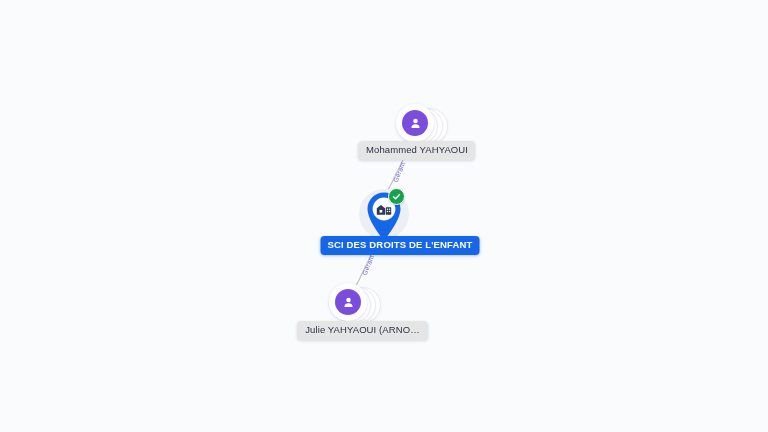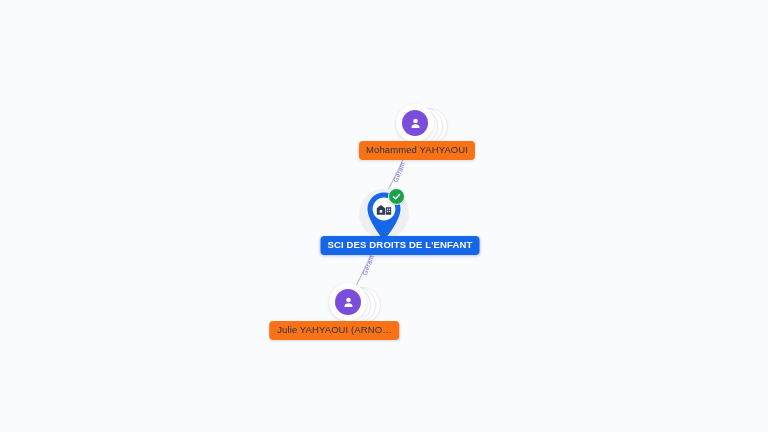"Mohammed YAHYAOUI" .node-label.person { background: #f97316 -> #e5e5e5 }
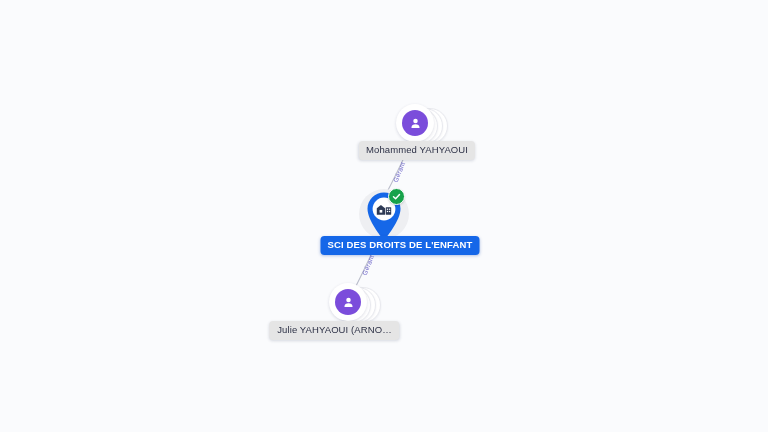"Julie YAHYAOUI (ARNO…" div.node-label { left: 334px -> 362px }
